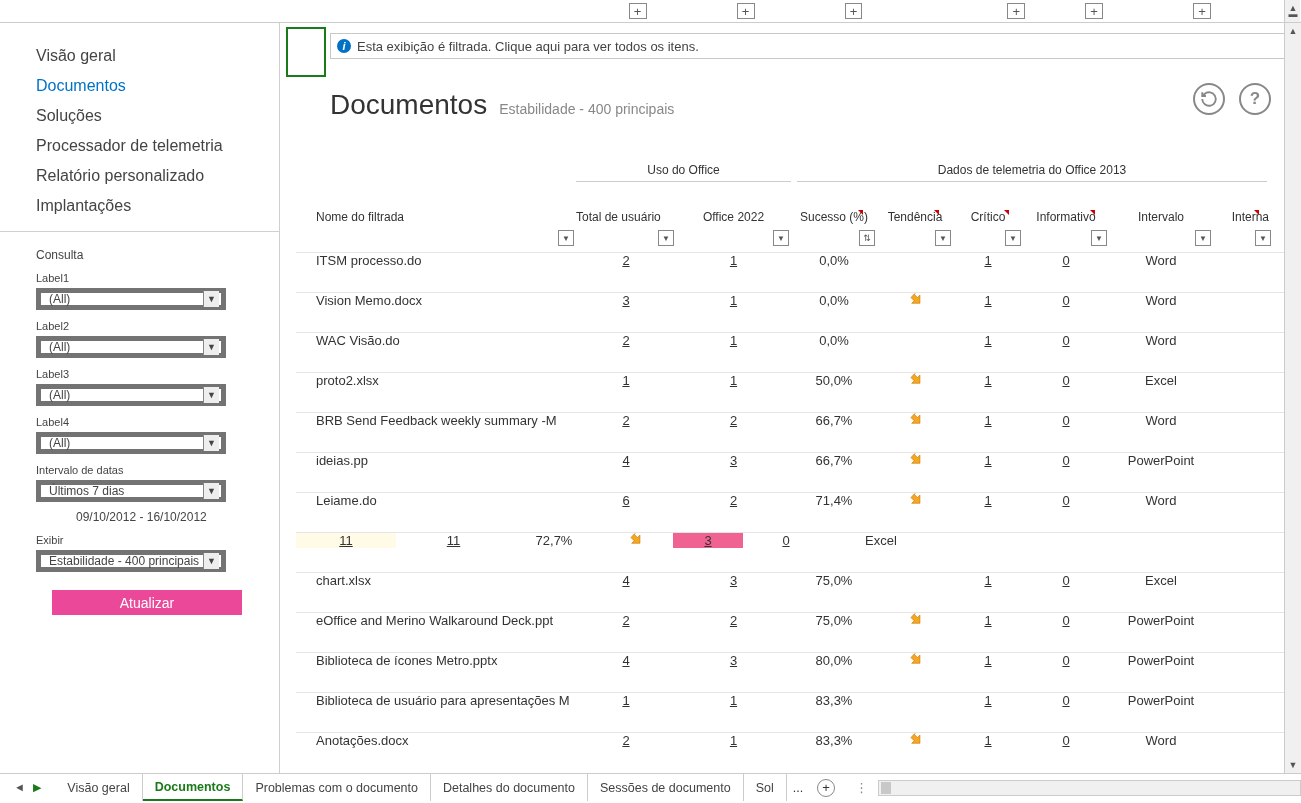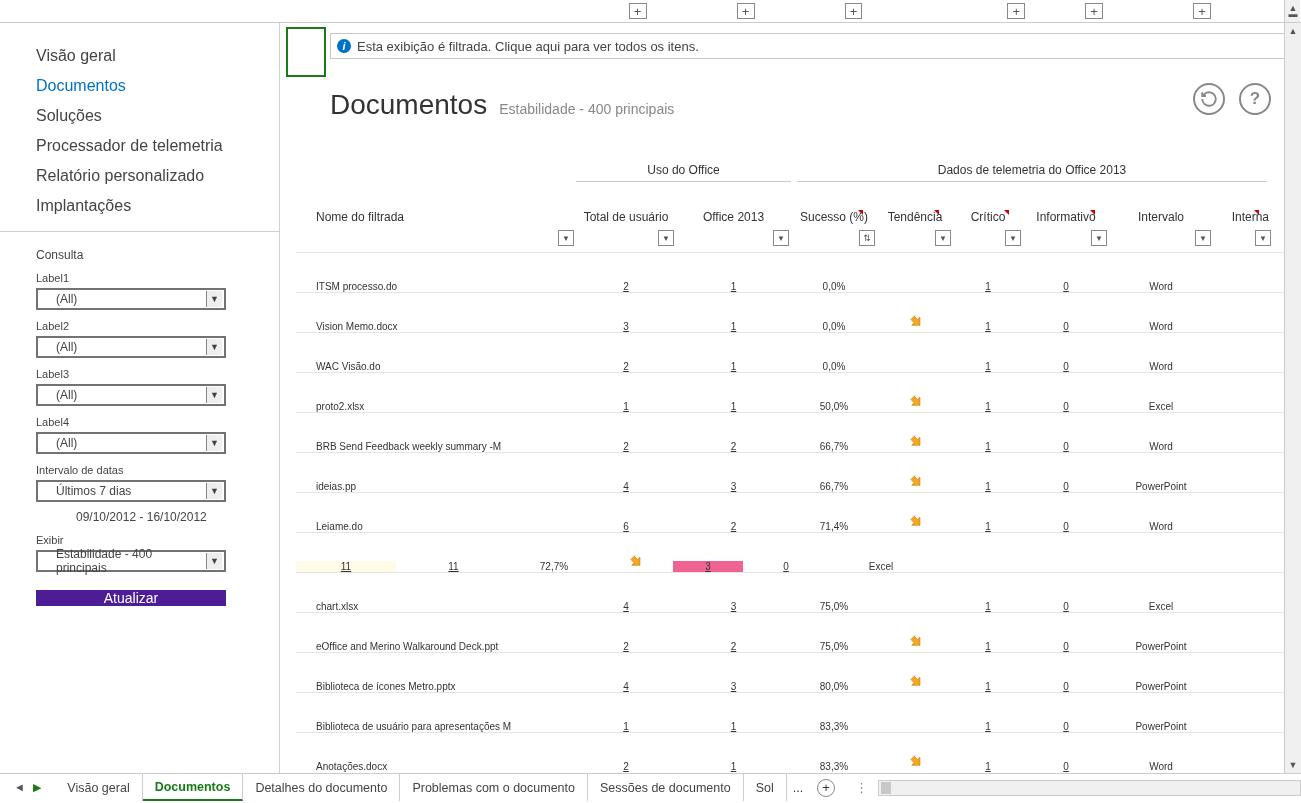"Total de usuário" .c-tot { text-align: center -> left }
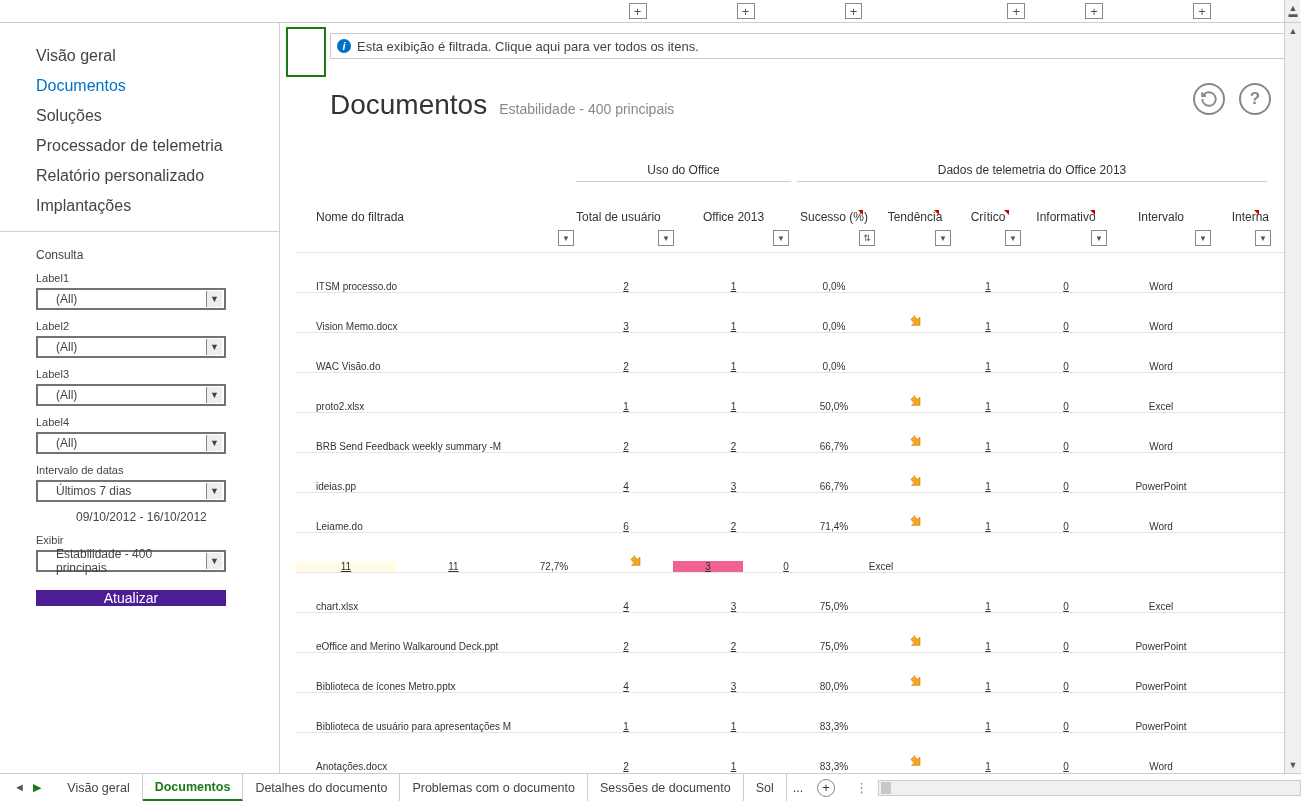"Office 2013" span { text: 2013 -> 2022 }
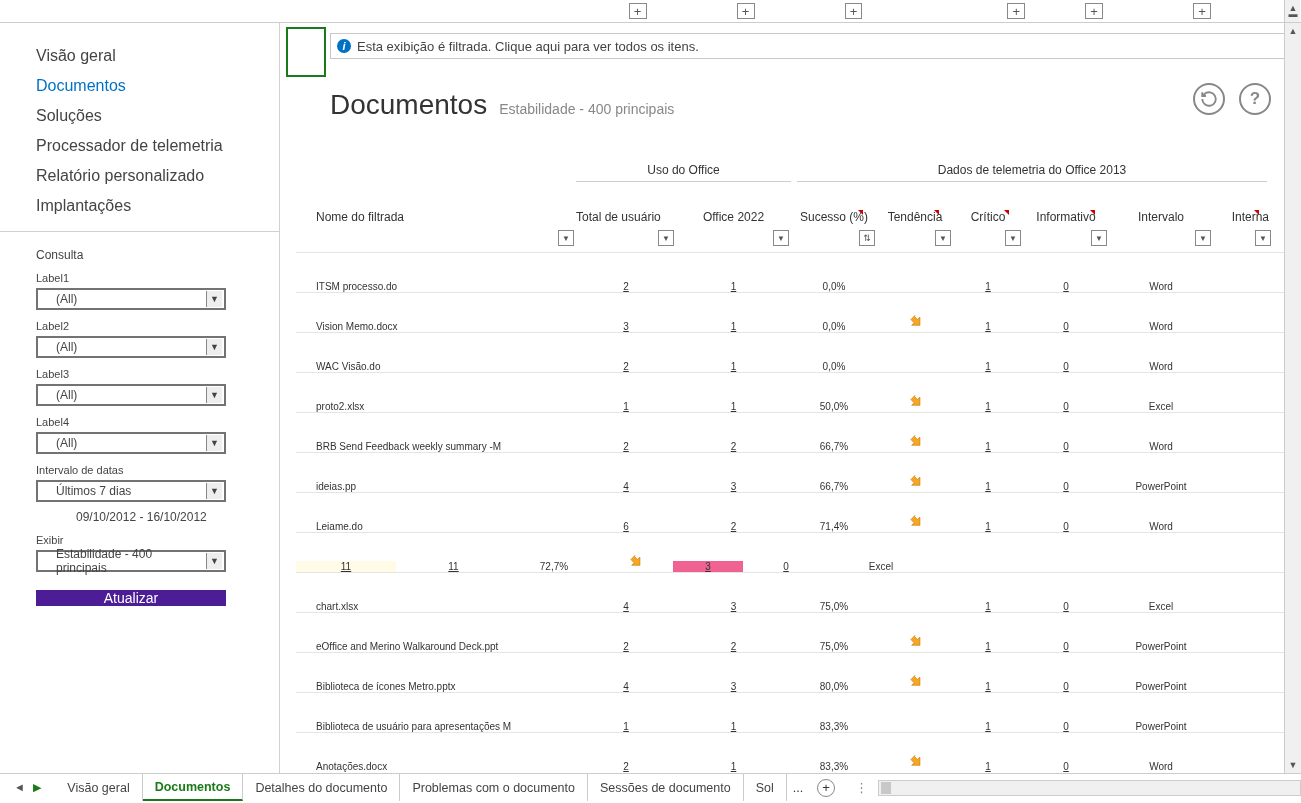"ITSM processo.do" .row { align-items: flex-end -> flex-start; font-size: 10px -> 13px }
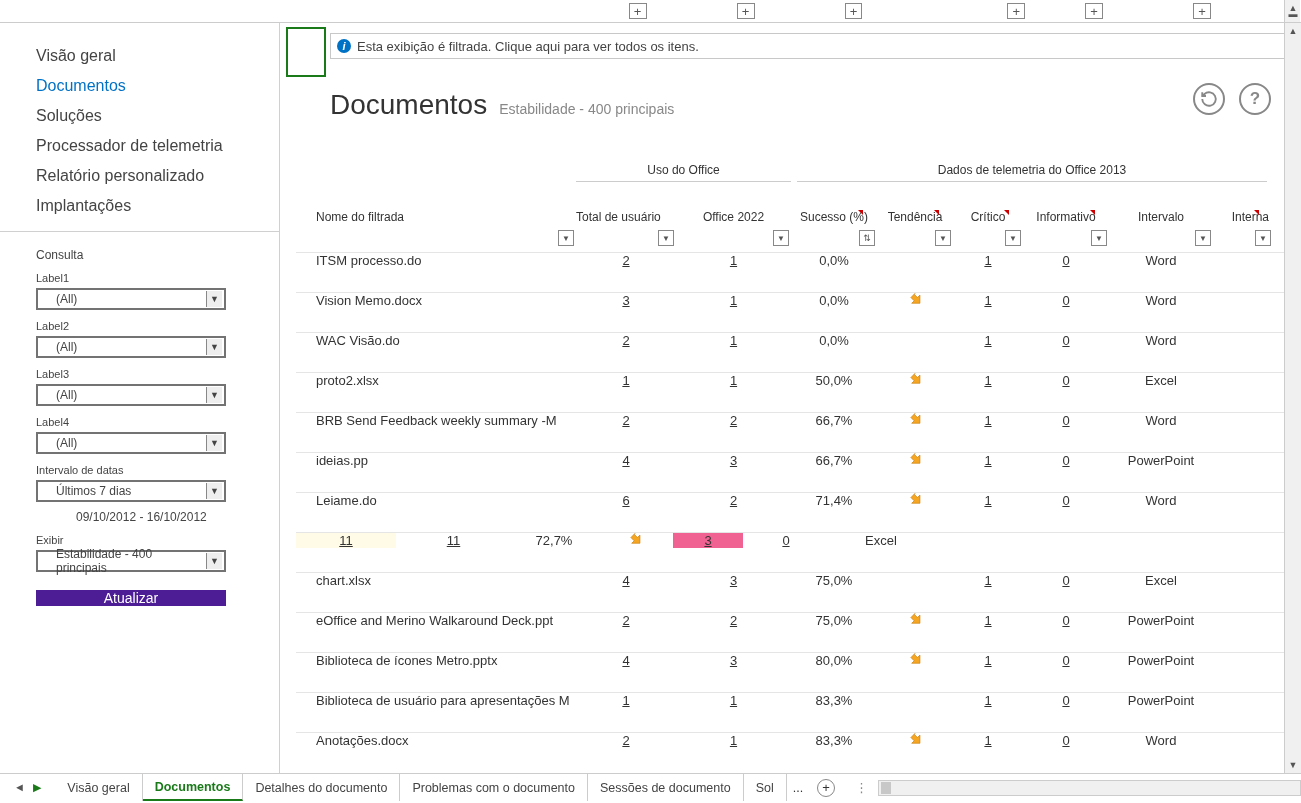"(All)" .combo { border: 2px solid #737373 -> 5px solid #737373; padding: 0 2px 0 18px -> 0 2px 0 8px }
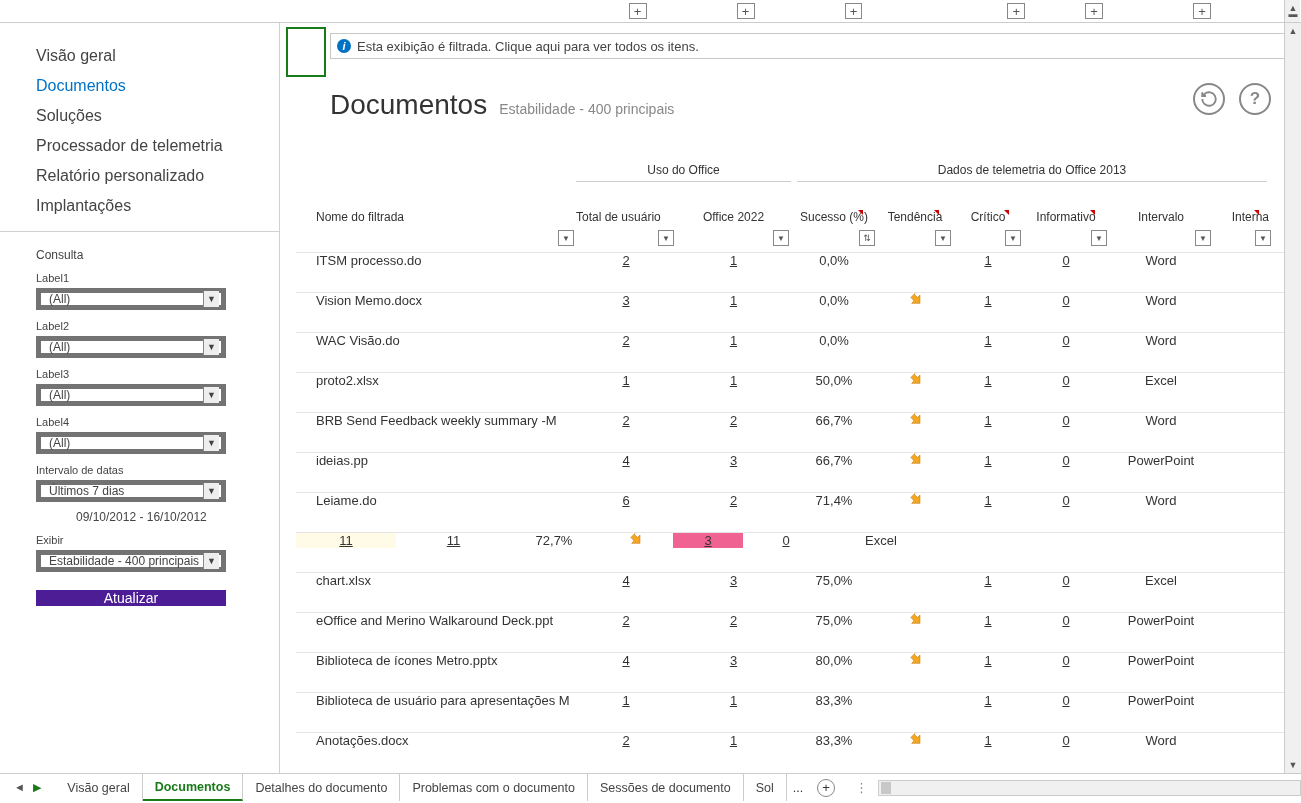"Atualizar" .btn-update { background: #4c1d95 -> #ec4899; height: 16px -> 25px; margin-left: none -> 16px }
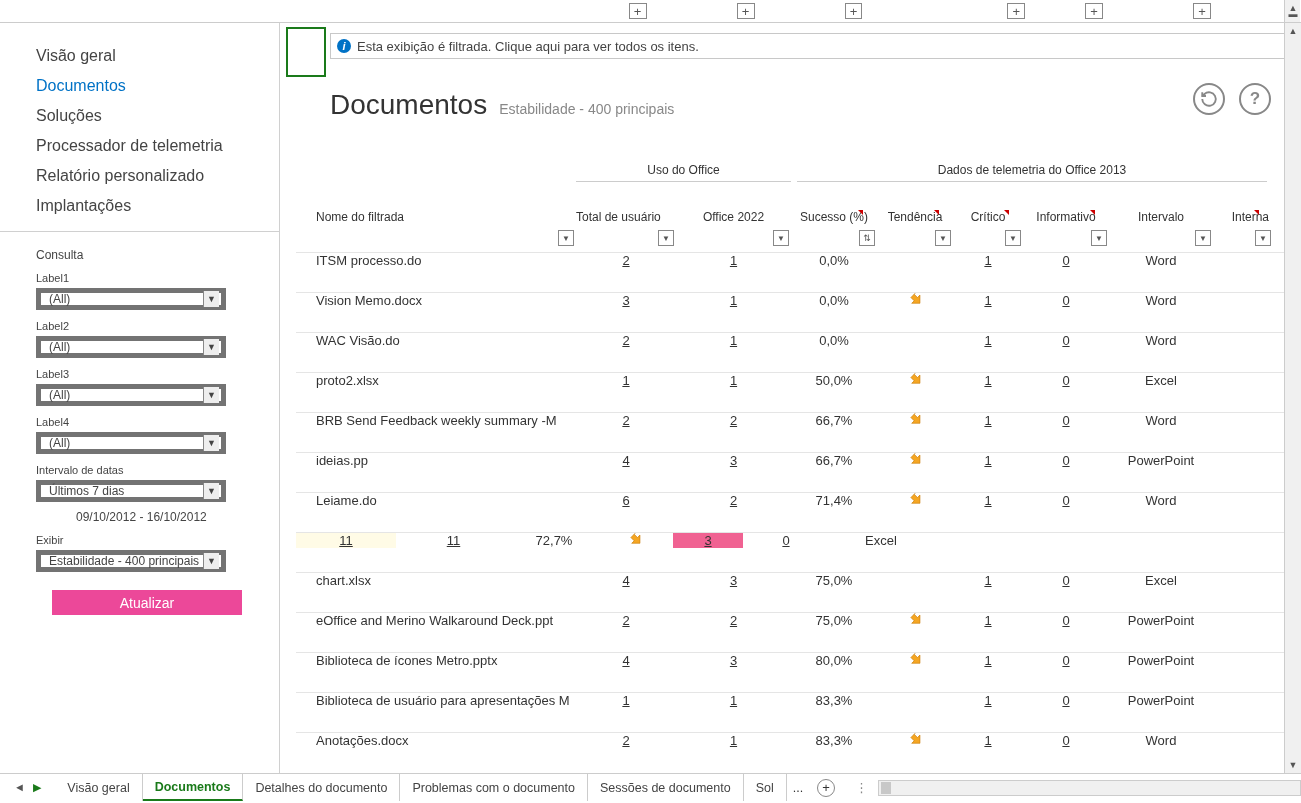"Detalhes do documento" div.tab { order: before "Problemas com o documento" -> after "Problemas com o documento" }
